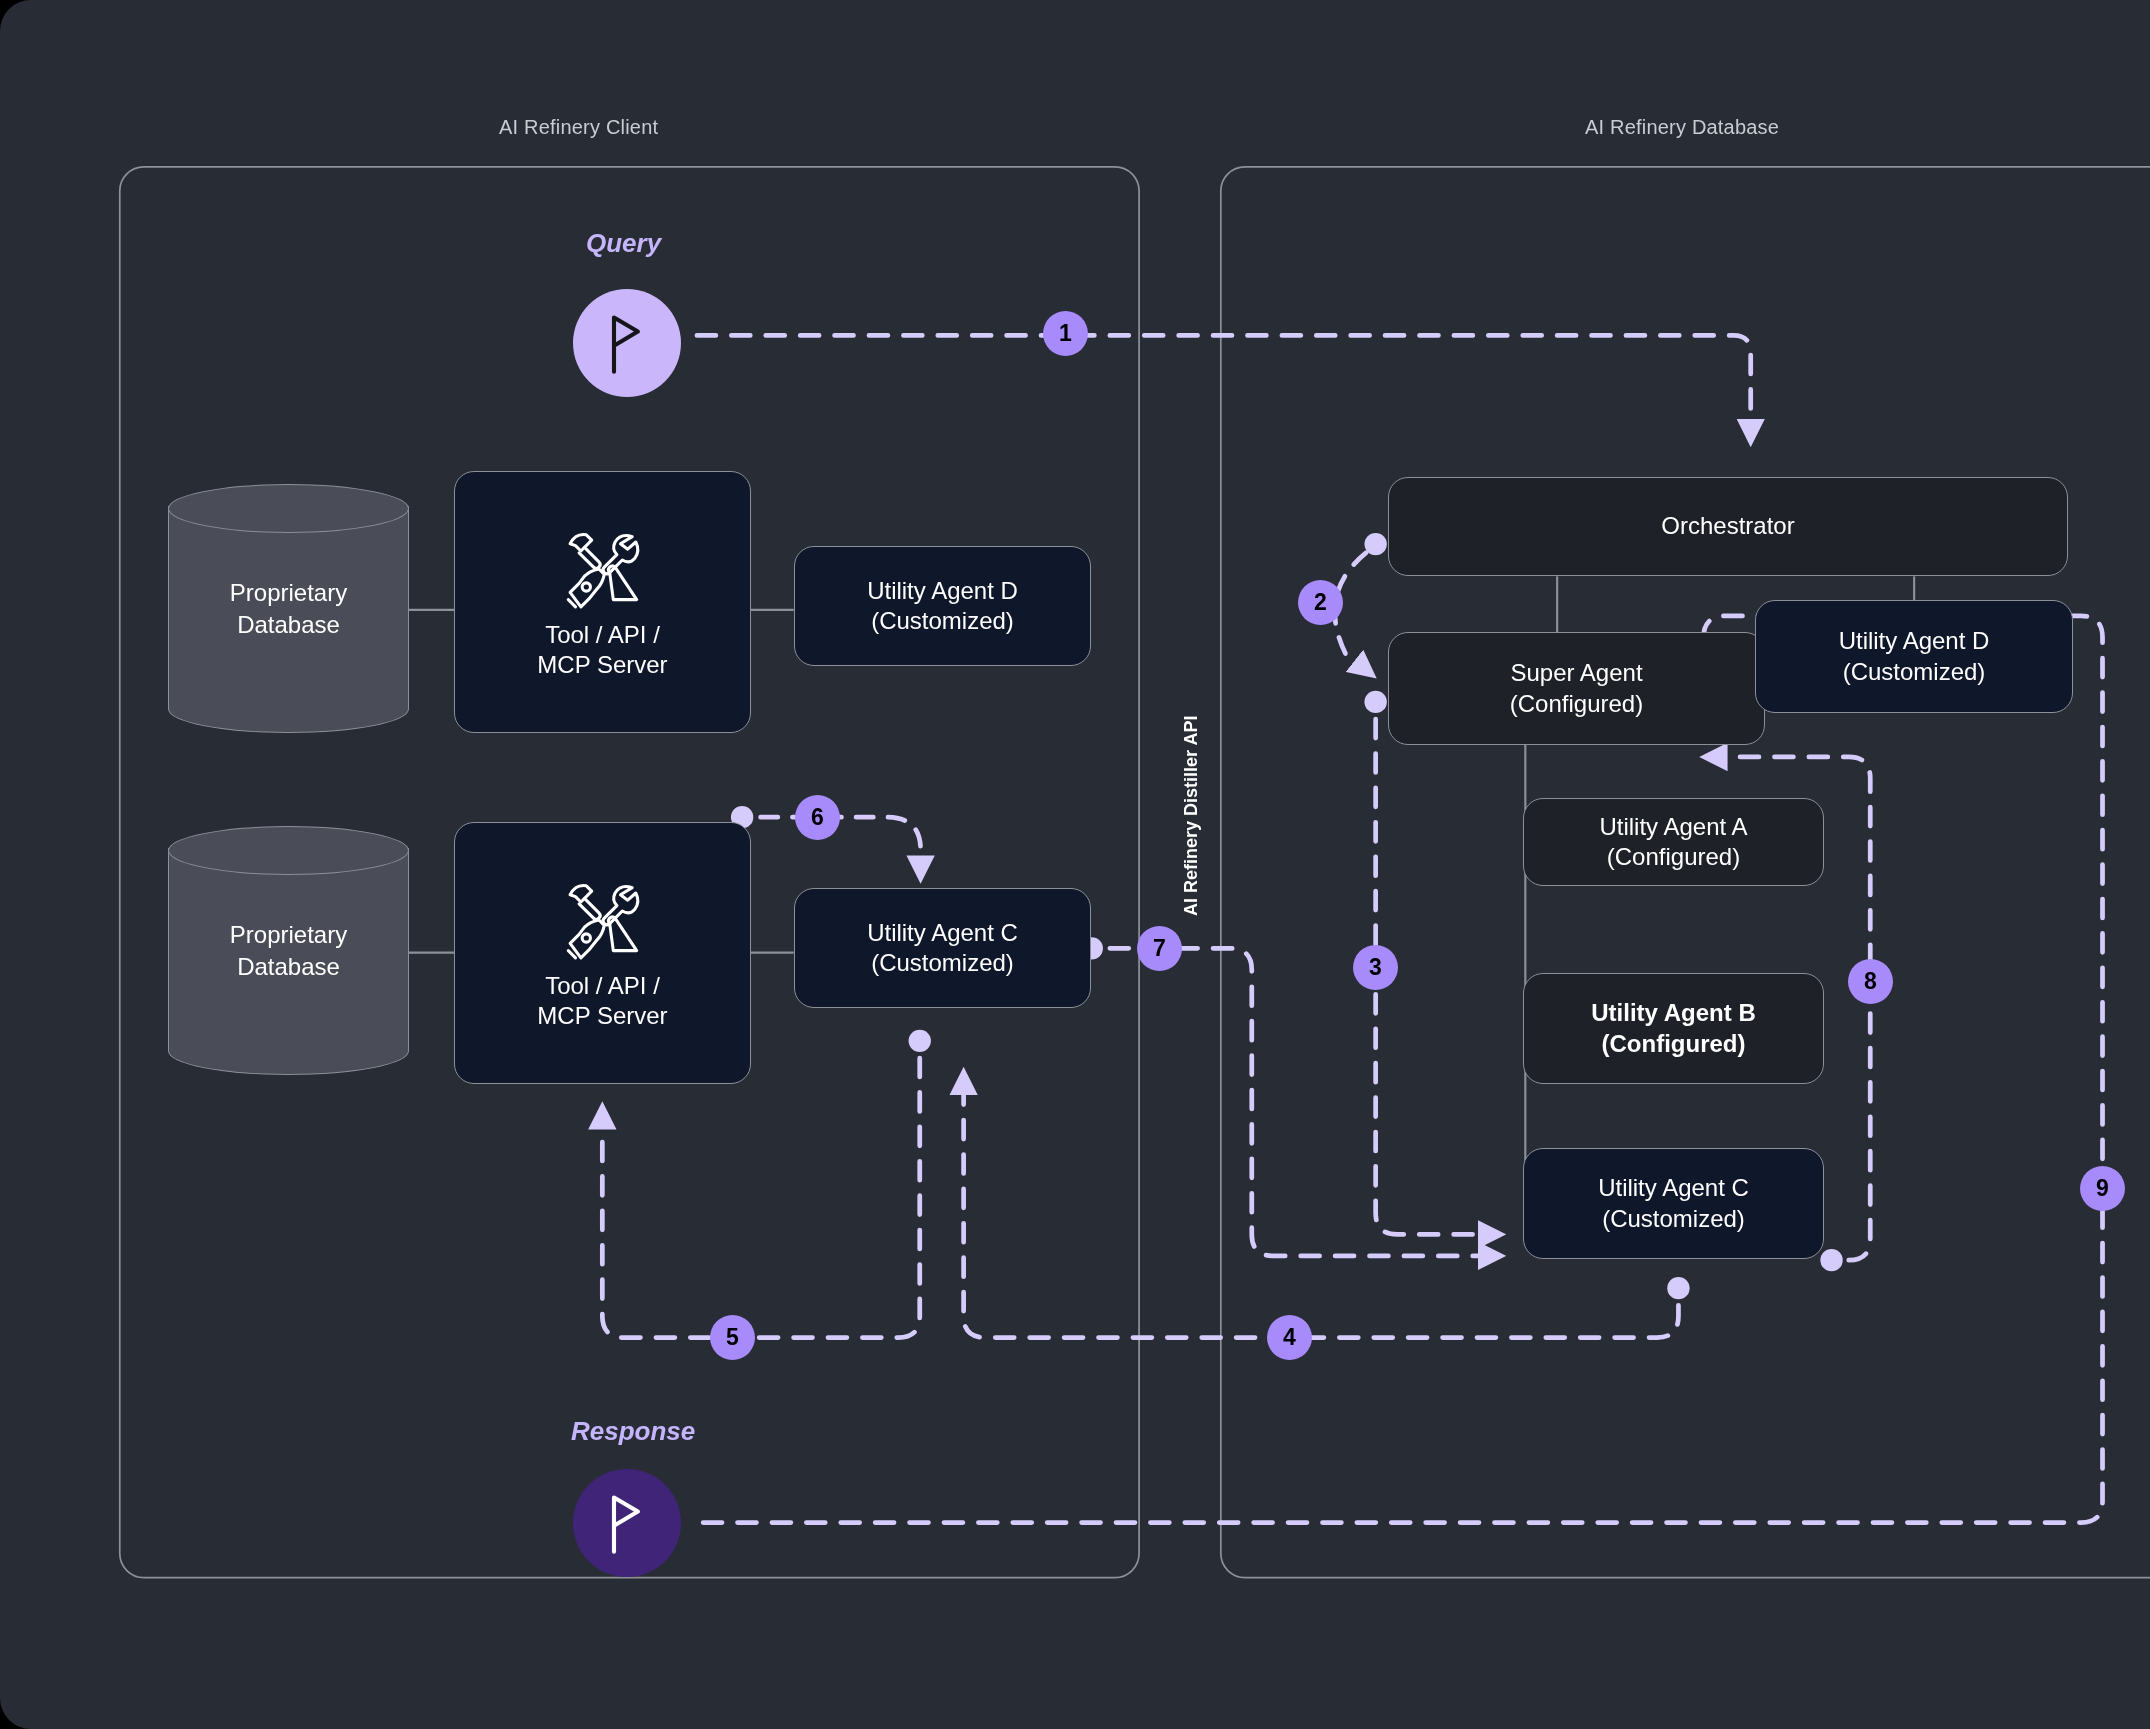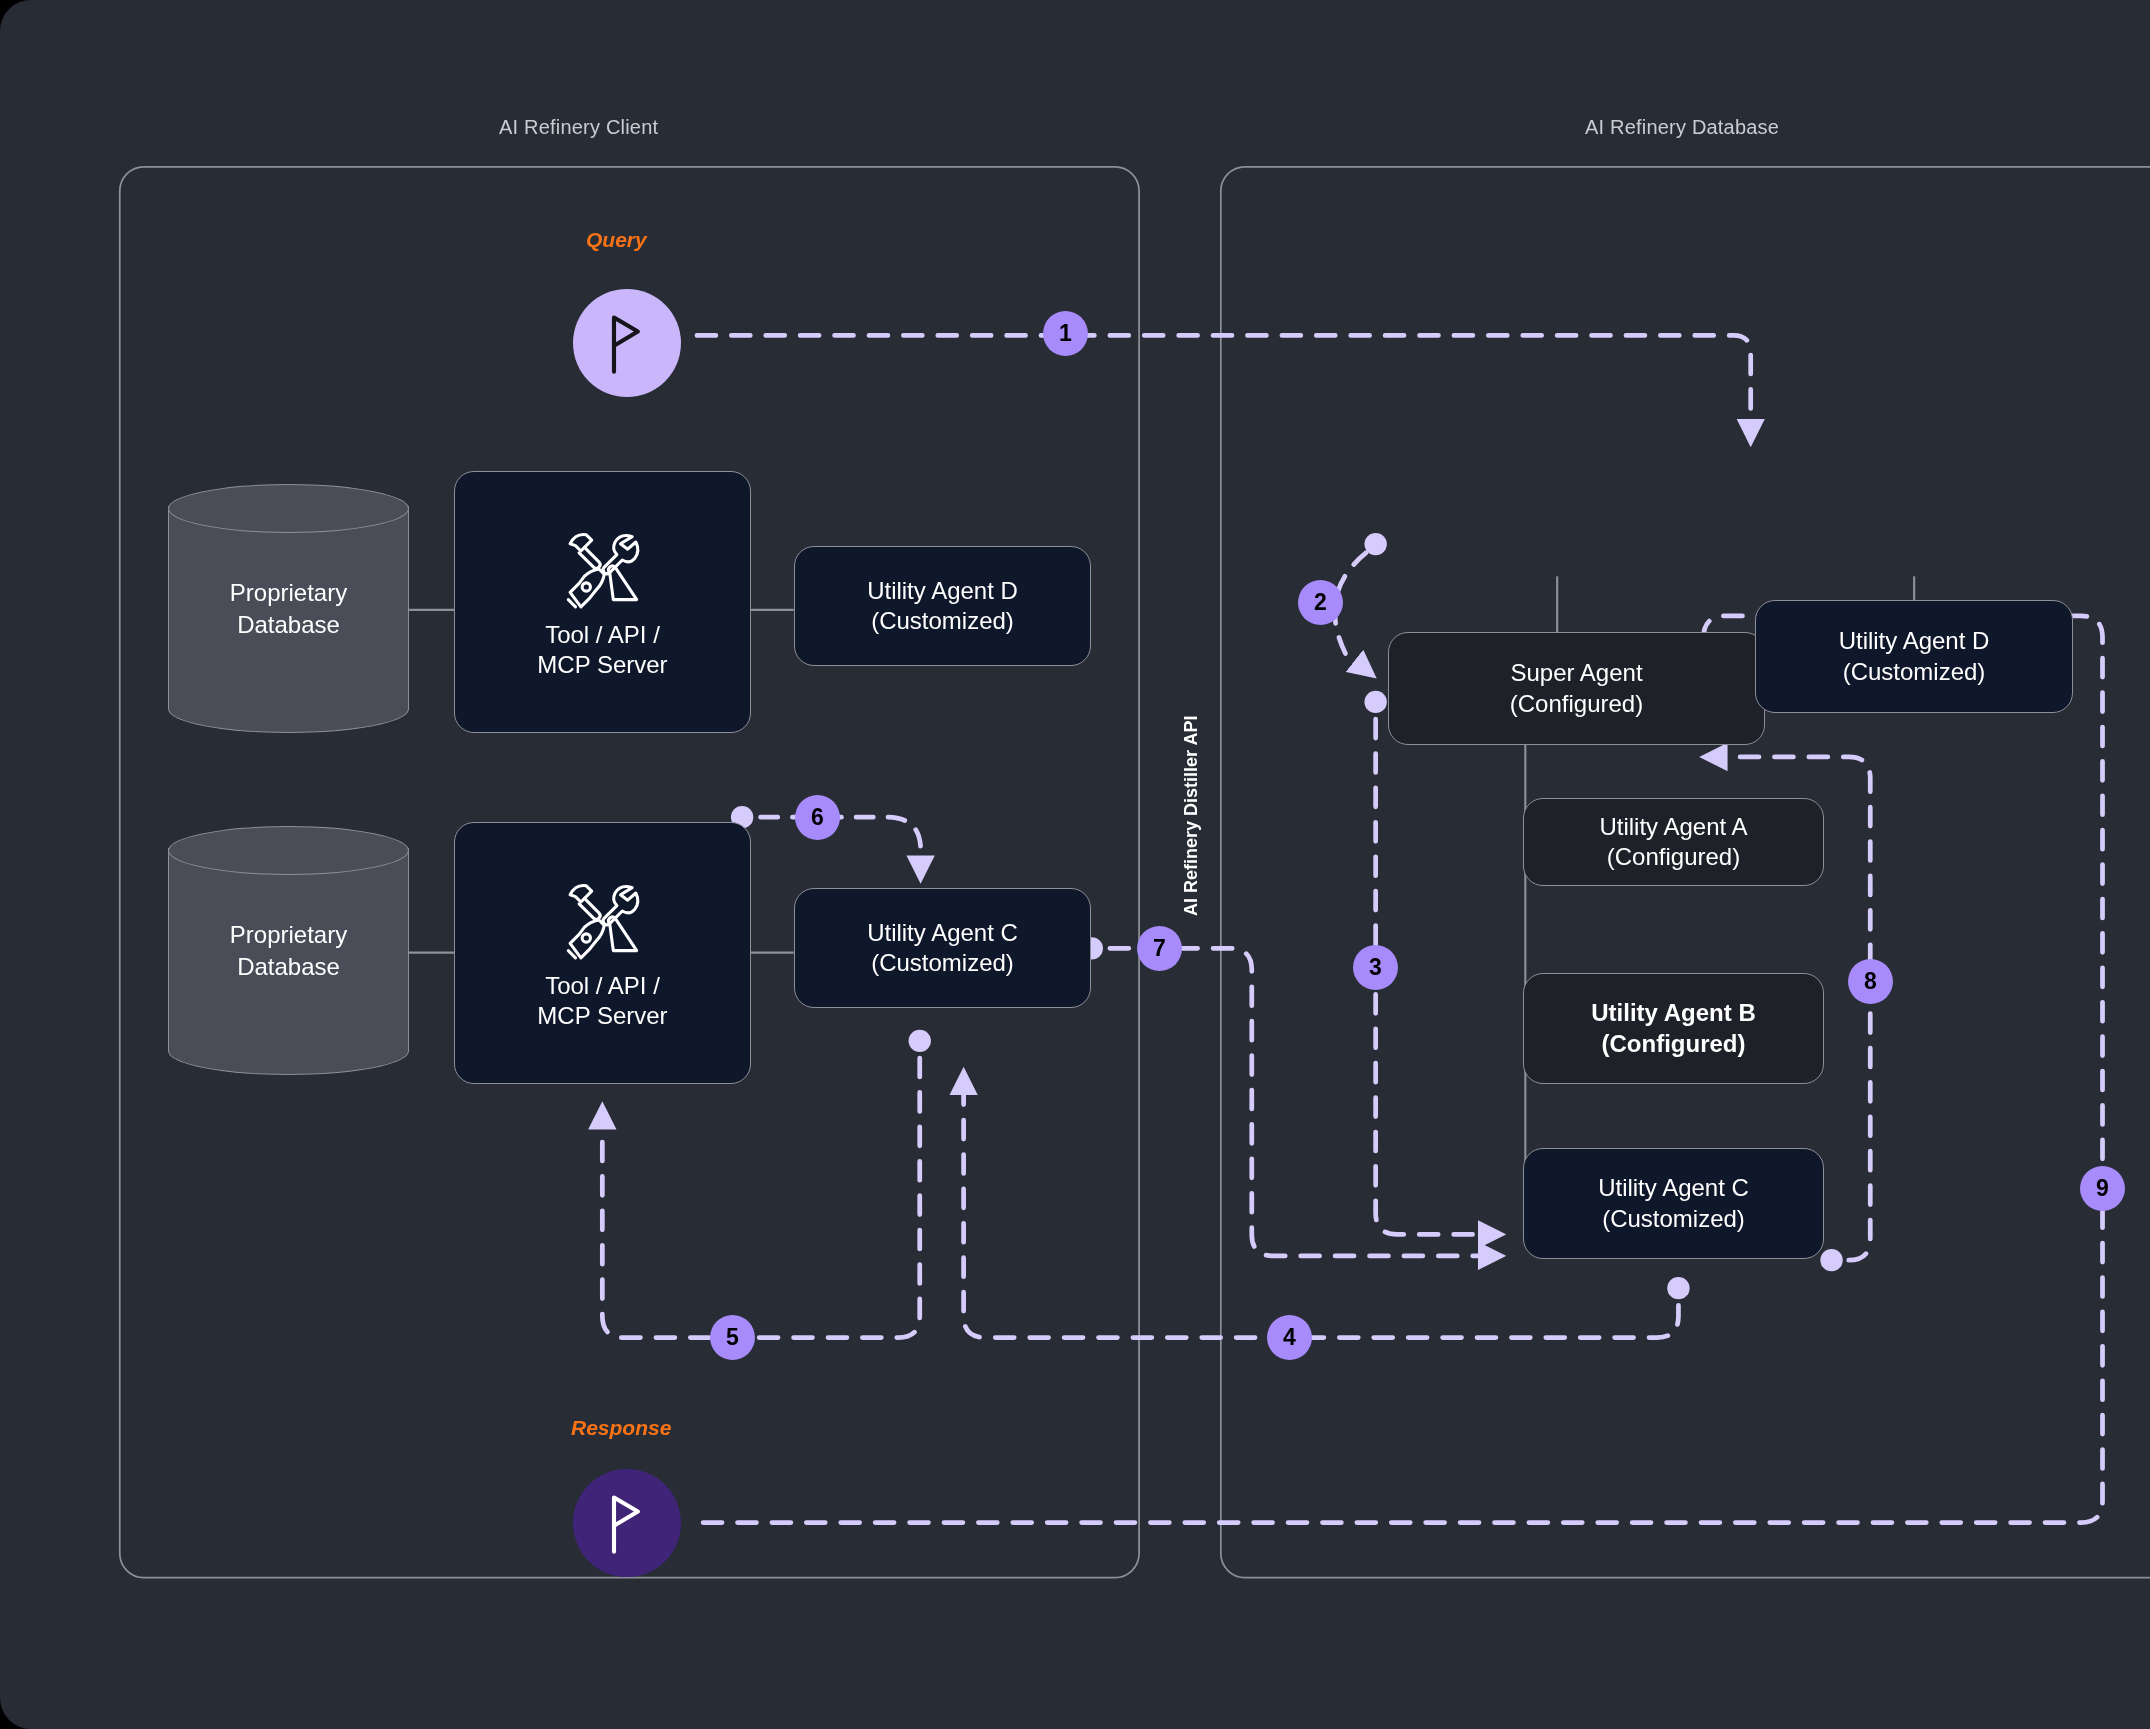"Query" .ital { color: #f97316 -> #c4b5fd; font-size: 21px -> 26px }
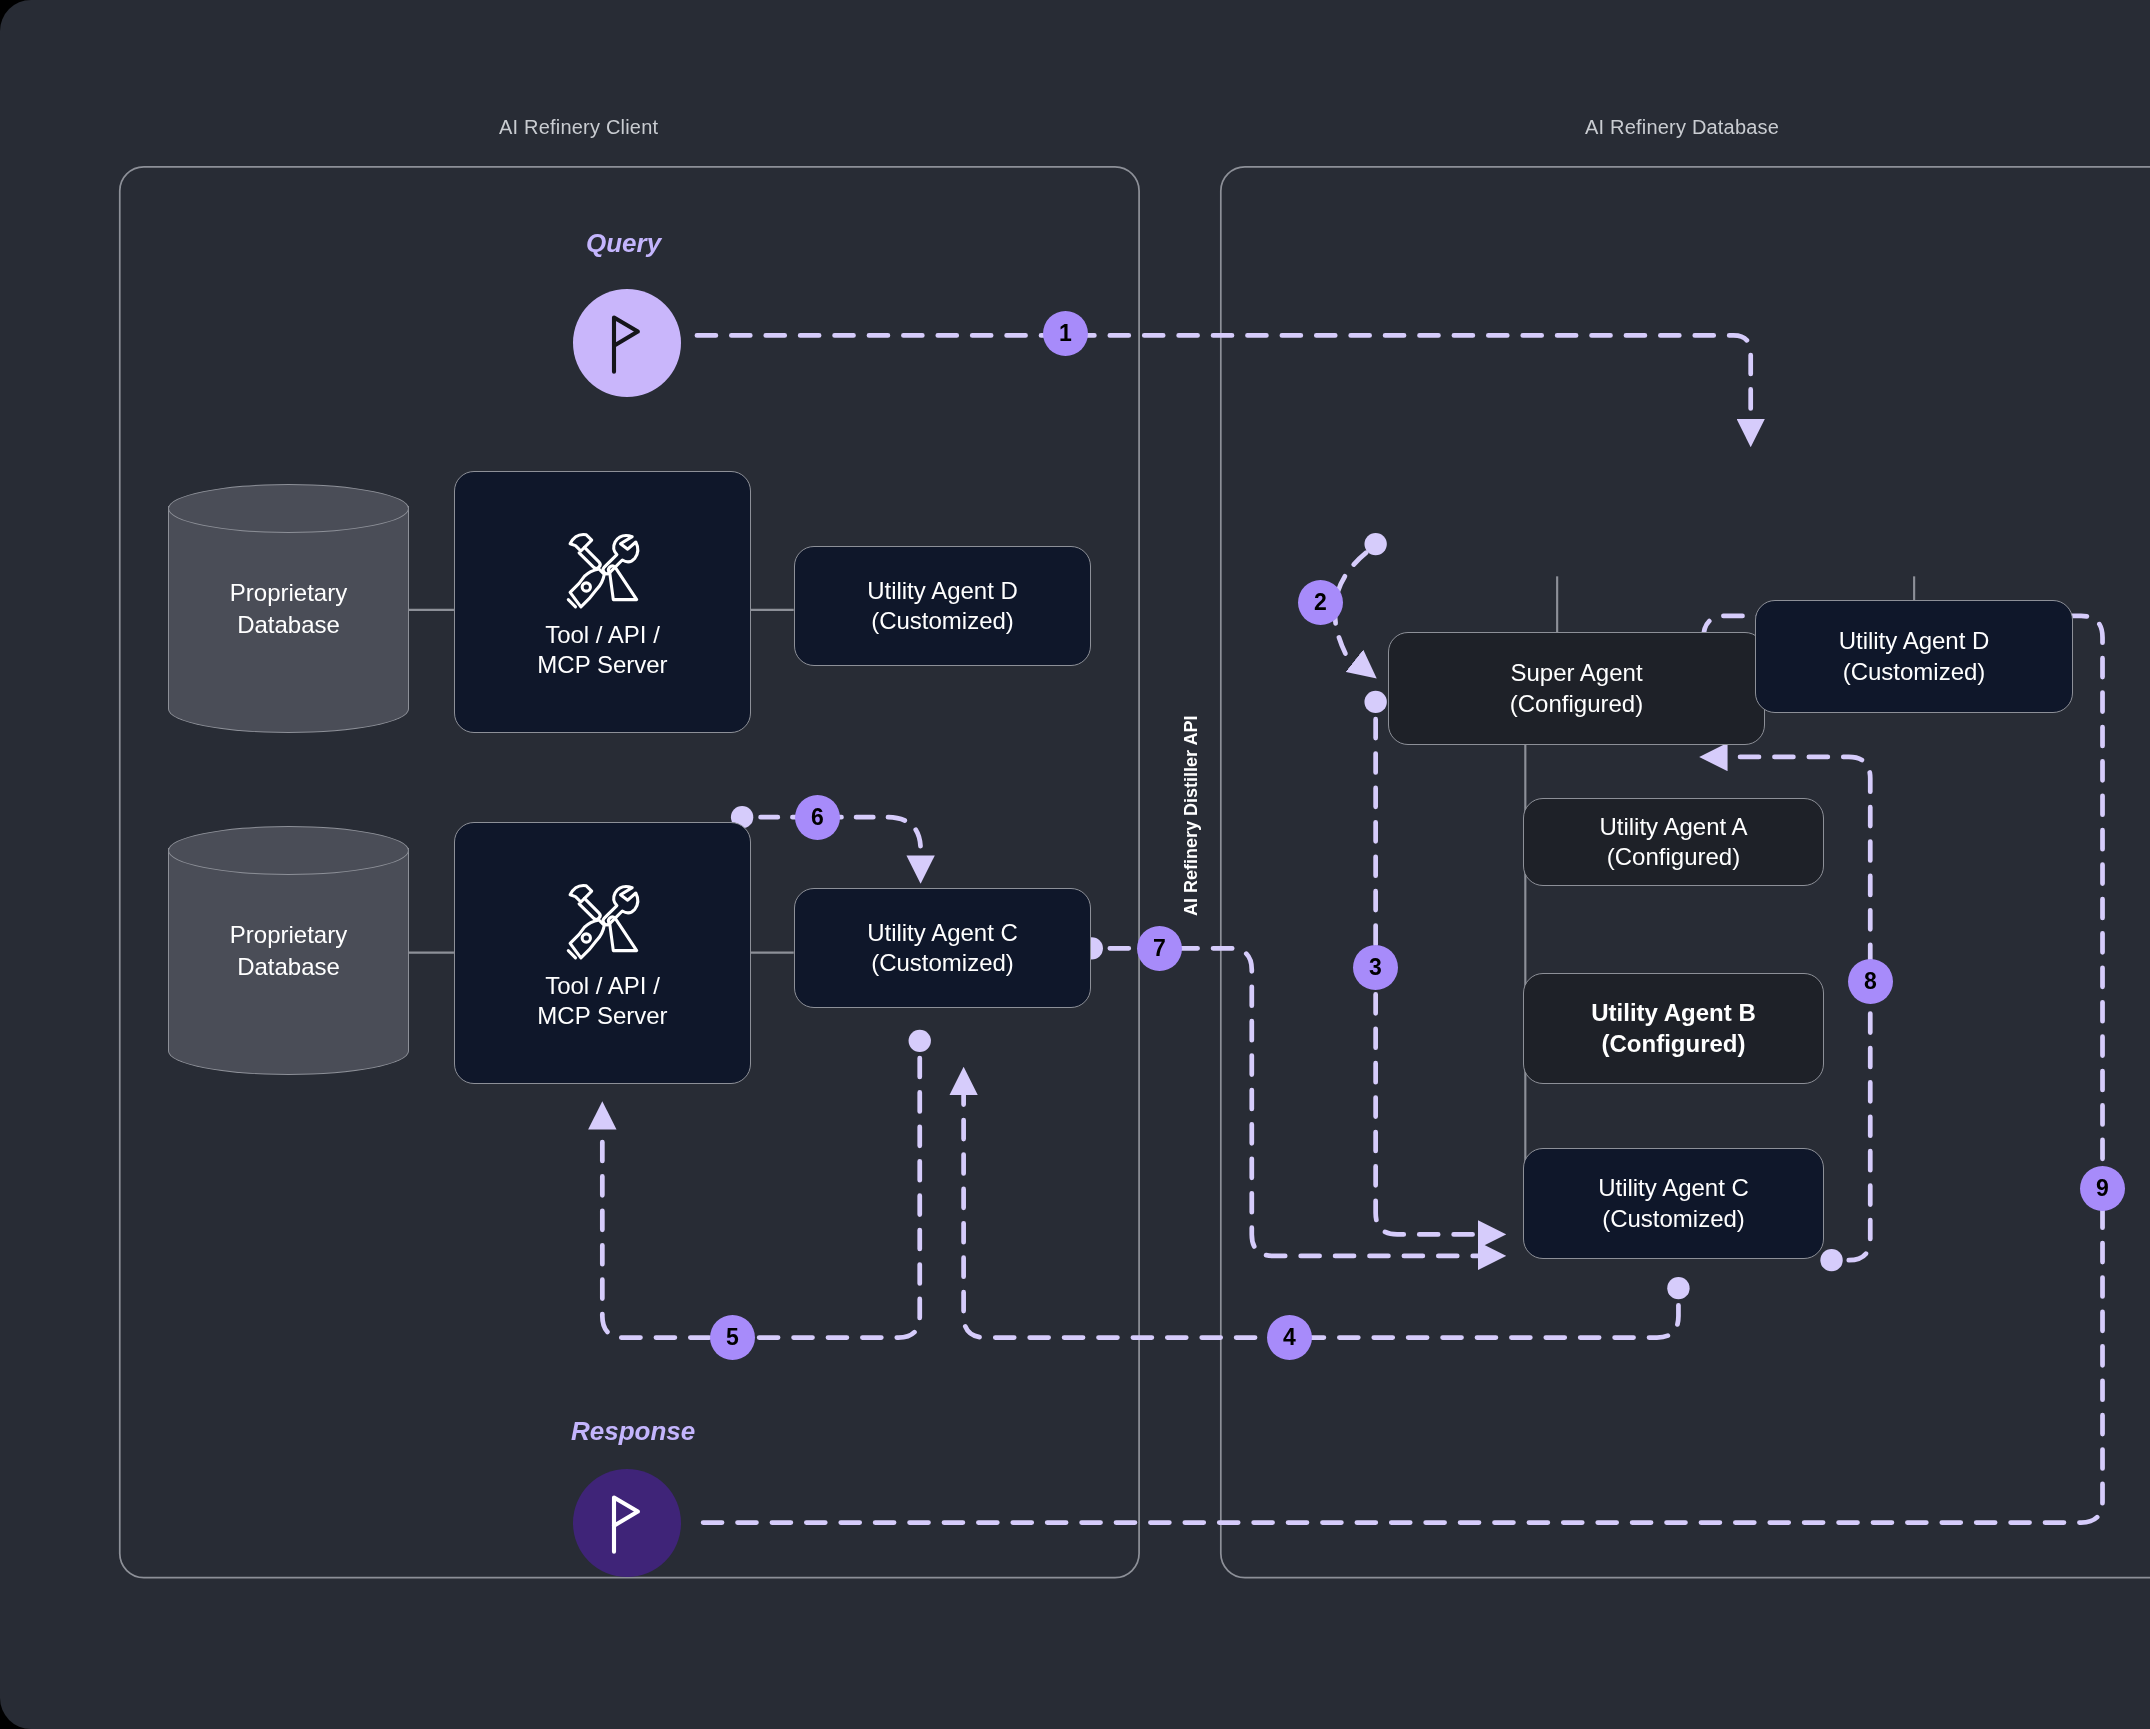"Orchestrator" div.node { html: none -> <div> <span>Orchestrator</span> </div> }
